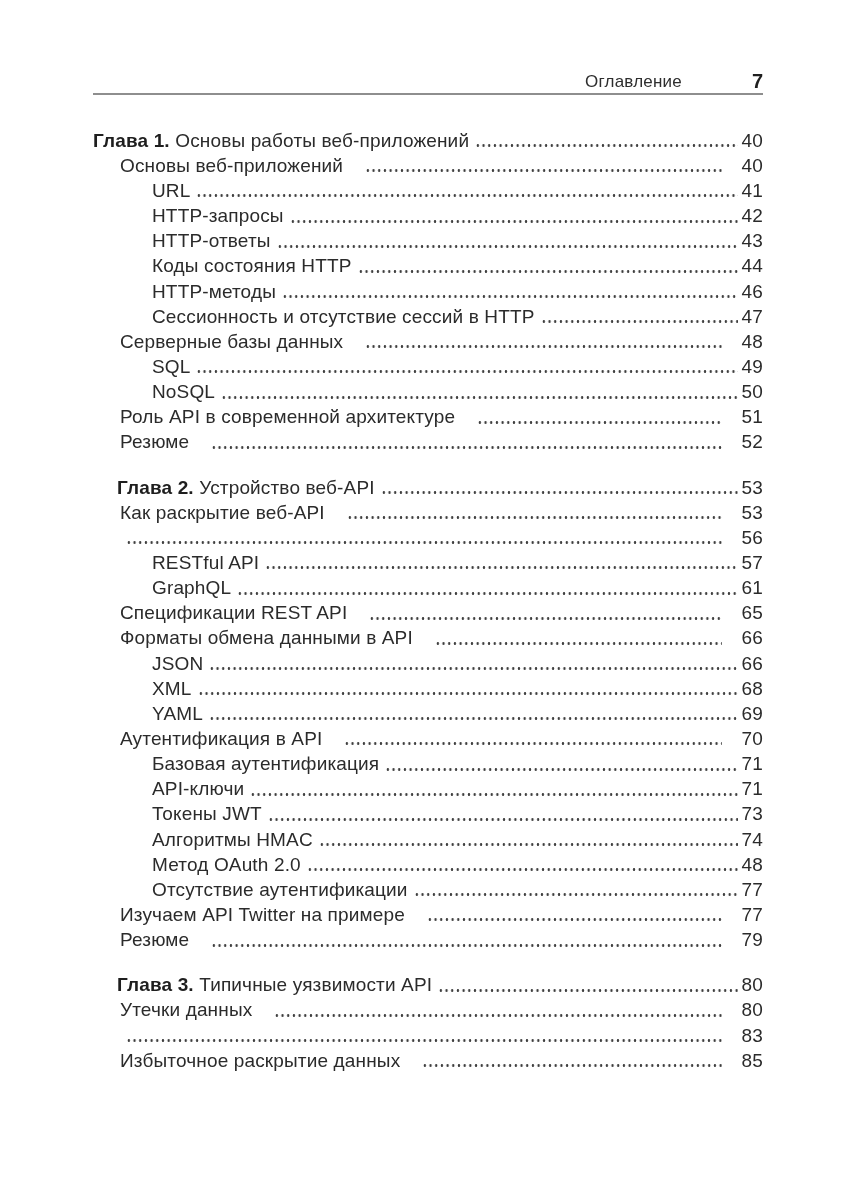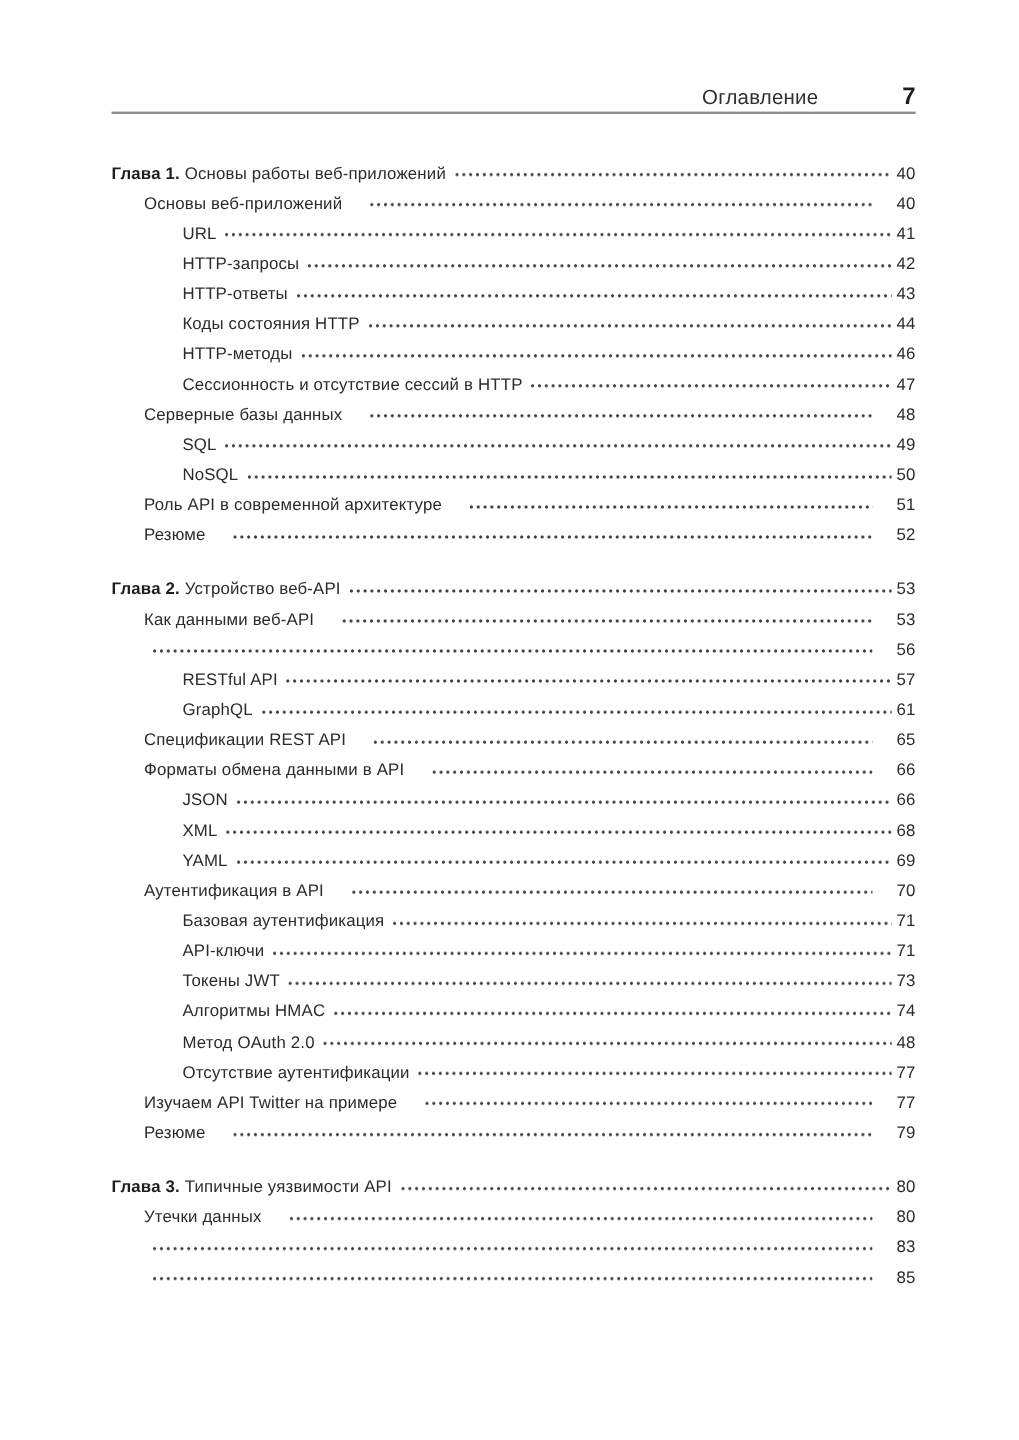"Глава 1. Основы работы веб-приложений" .row { font-size: 14px -> 19px }
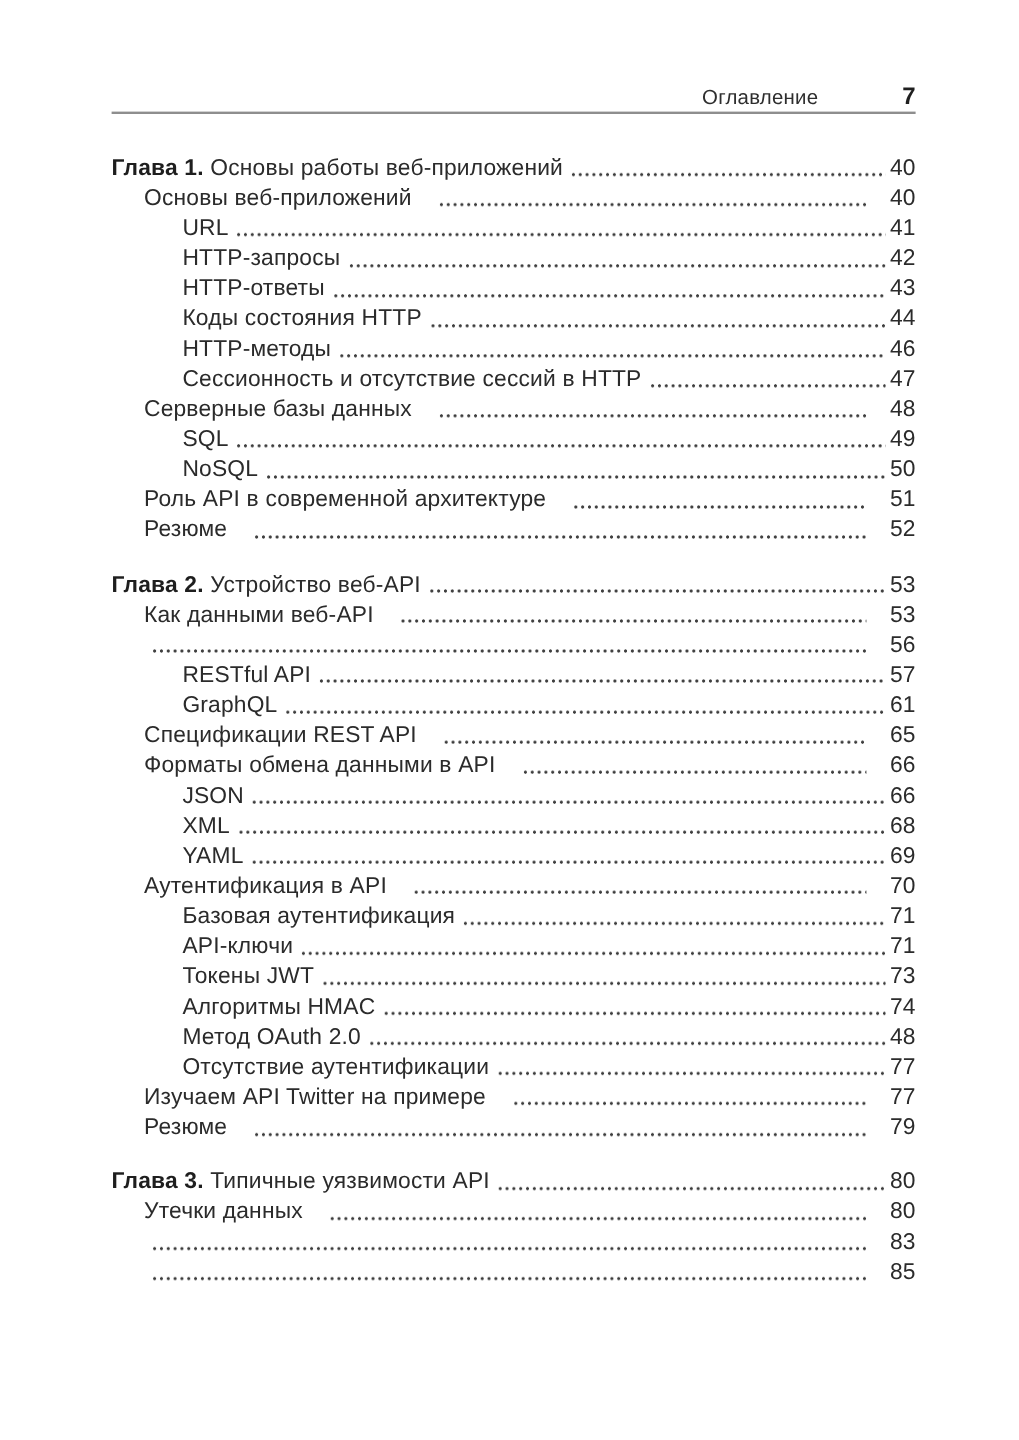"Глава 2. Устройство веб-API" .row.gap { margin-left: none -> 24px }
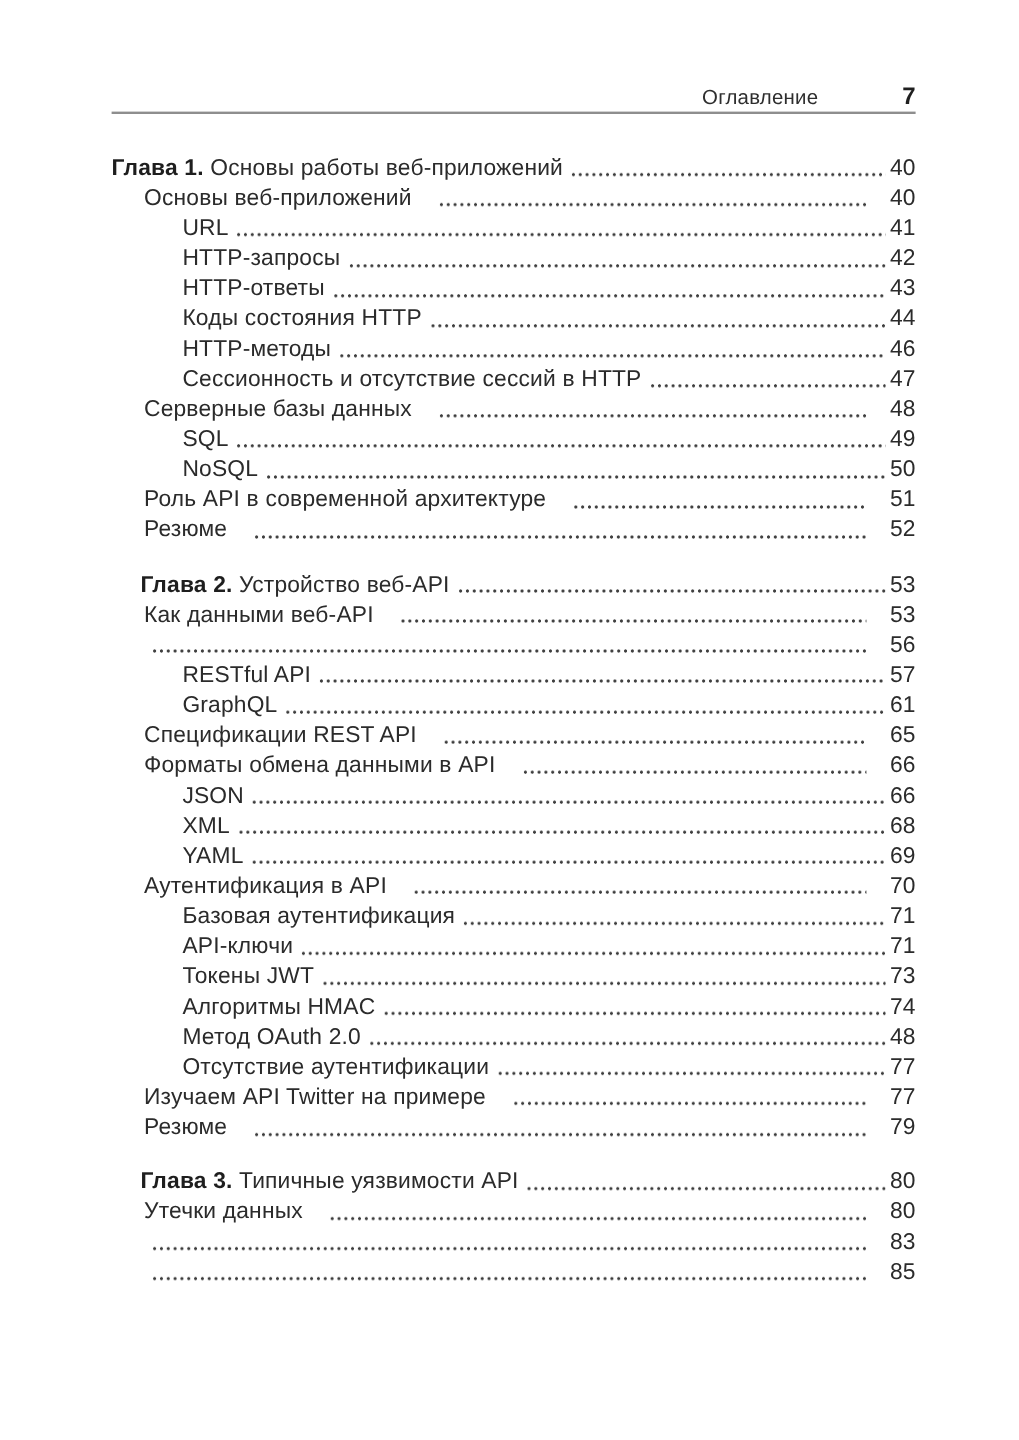"Как данными веб-API" span { text: данными -> раскрытие }
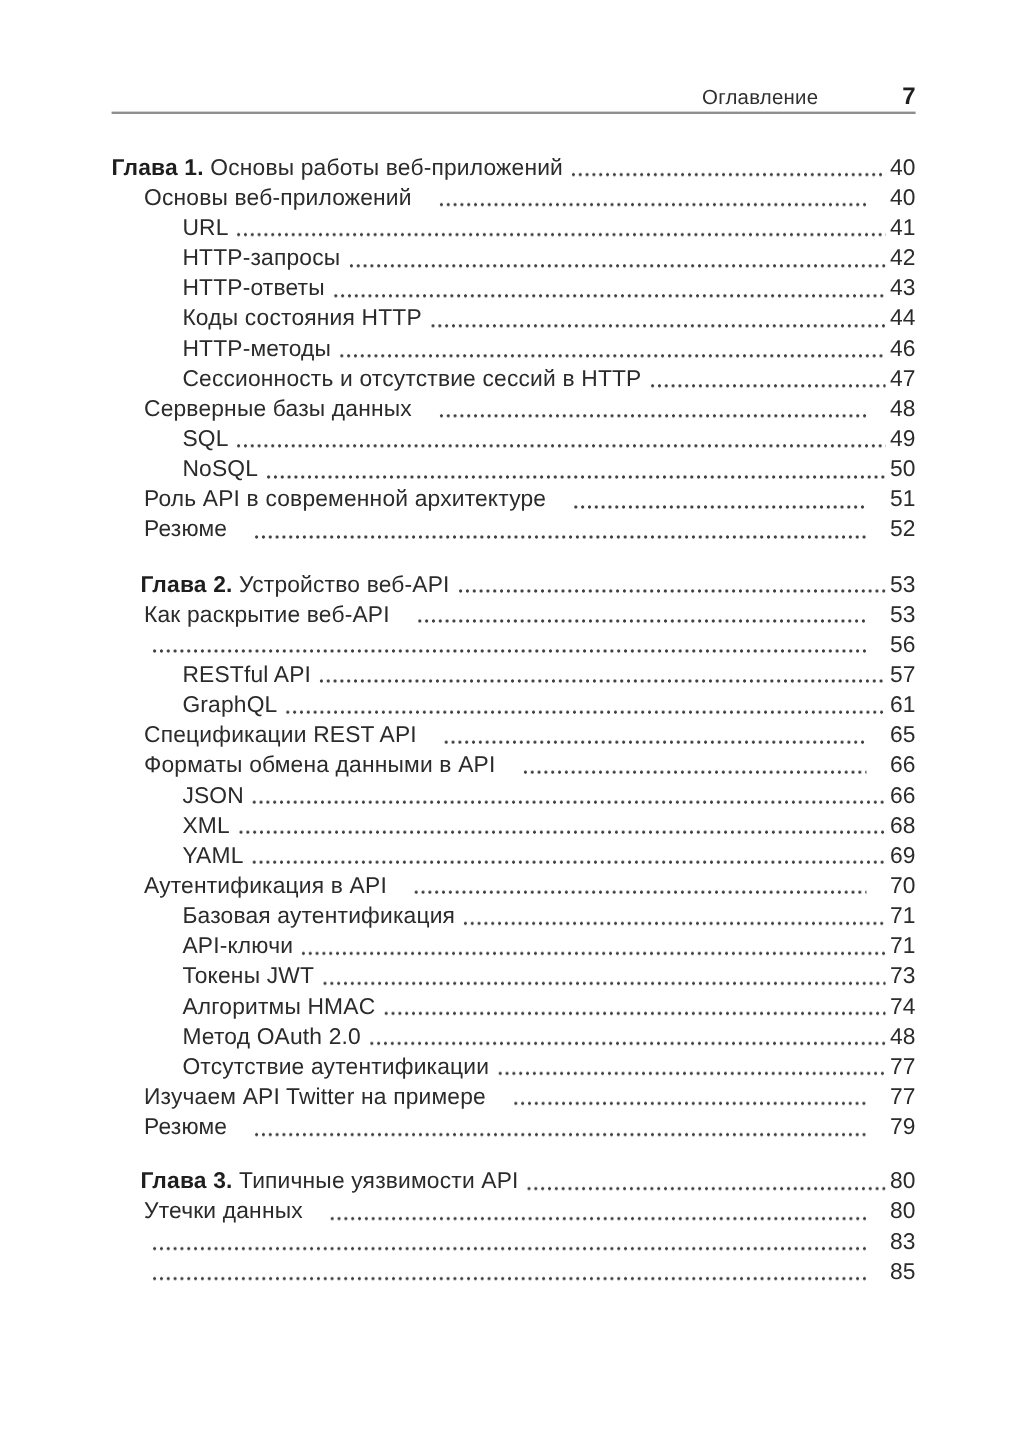"Избыточное раскрытие данных" span.label { html: none -> <span><span>Избыточное раскрытие данных</span></span> }
